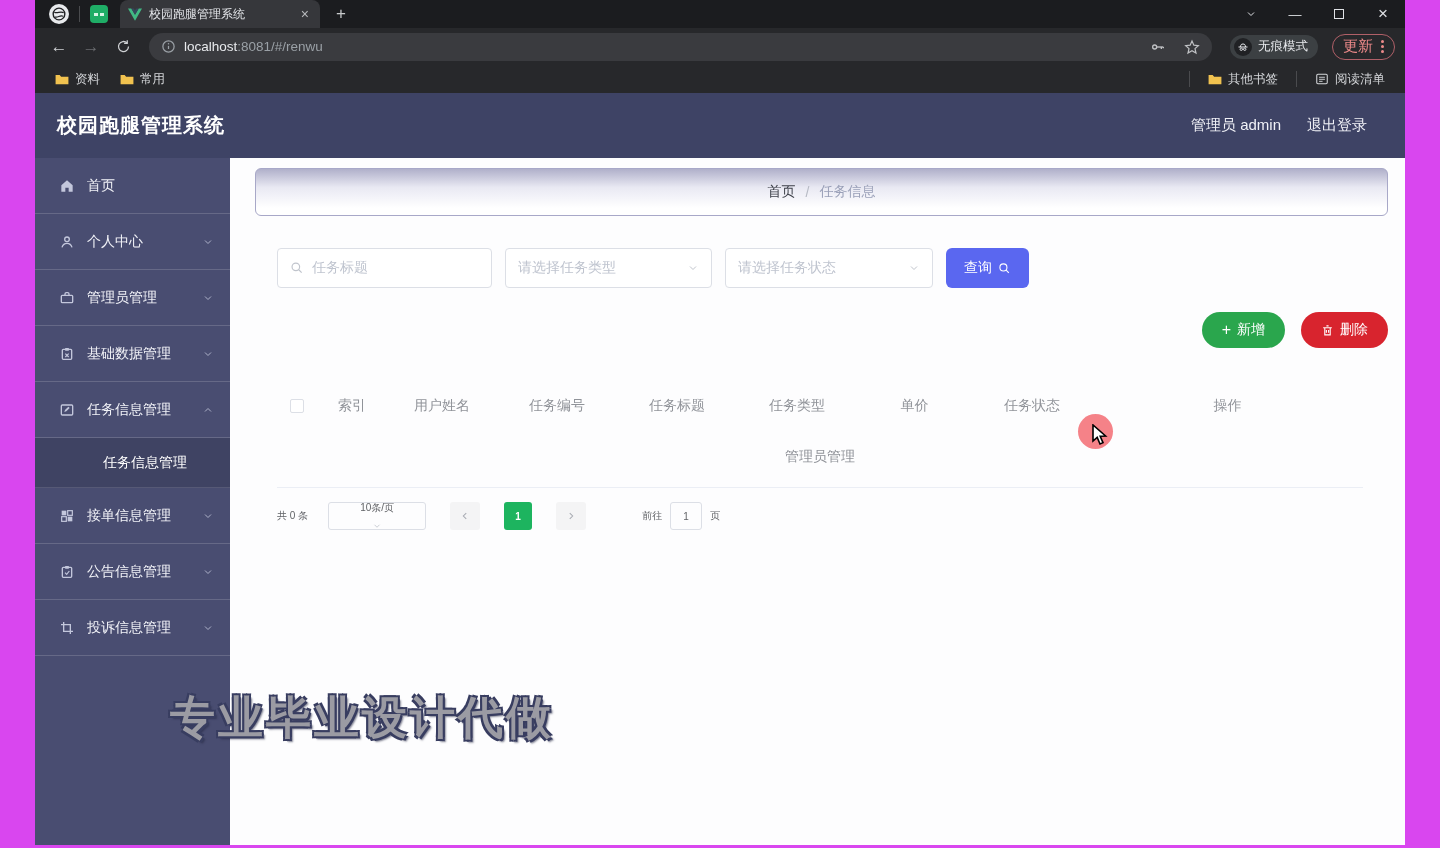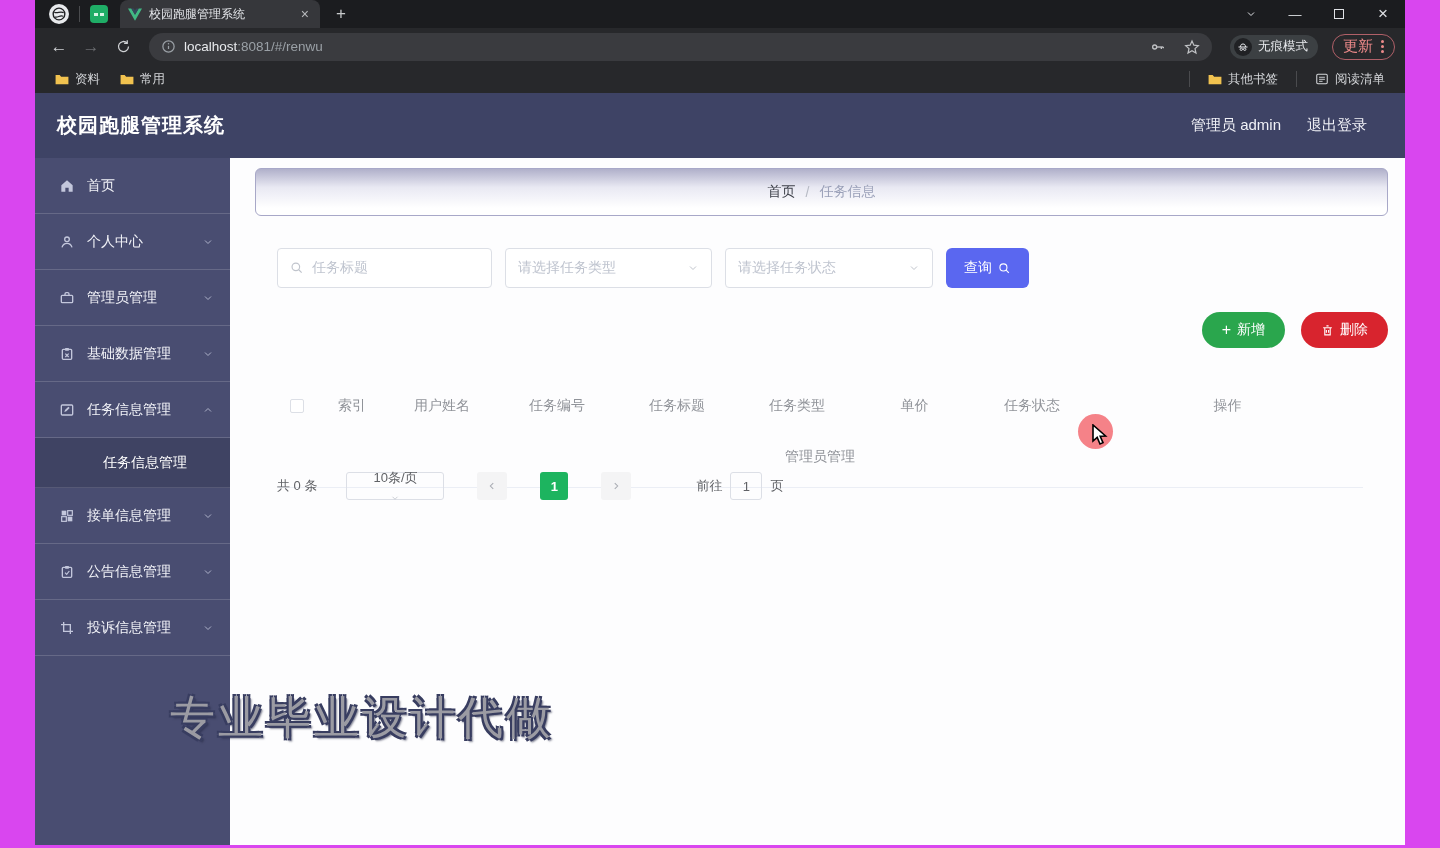"共 0 条" .pager { font-size: 13px -> 10px; gap: 25px -> 16px; top: 314px -> 344px }
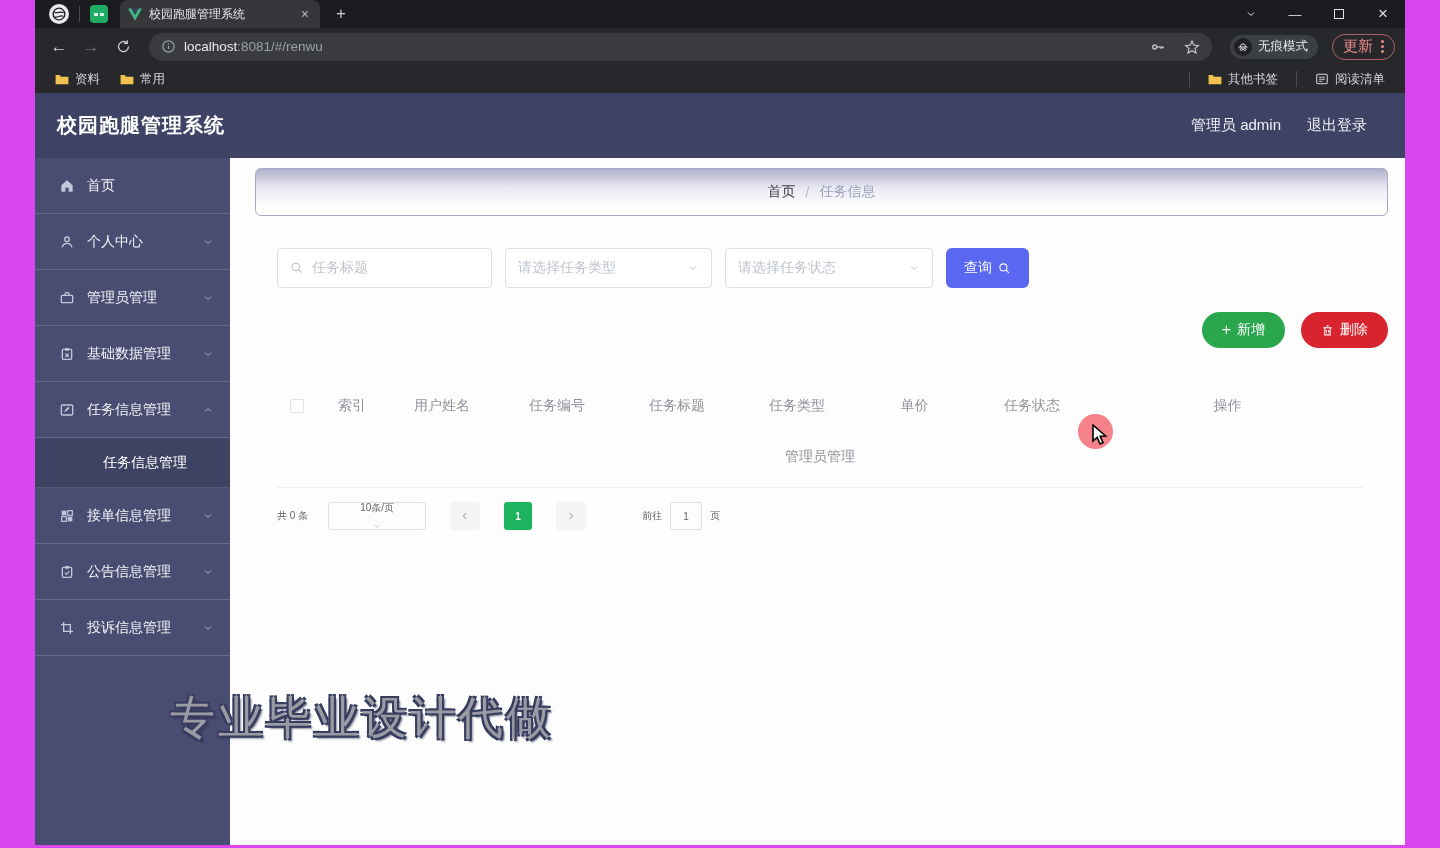"专业毕业设计代做" .watermark { font-weight: 400 -> 700 }
